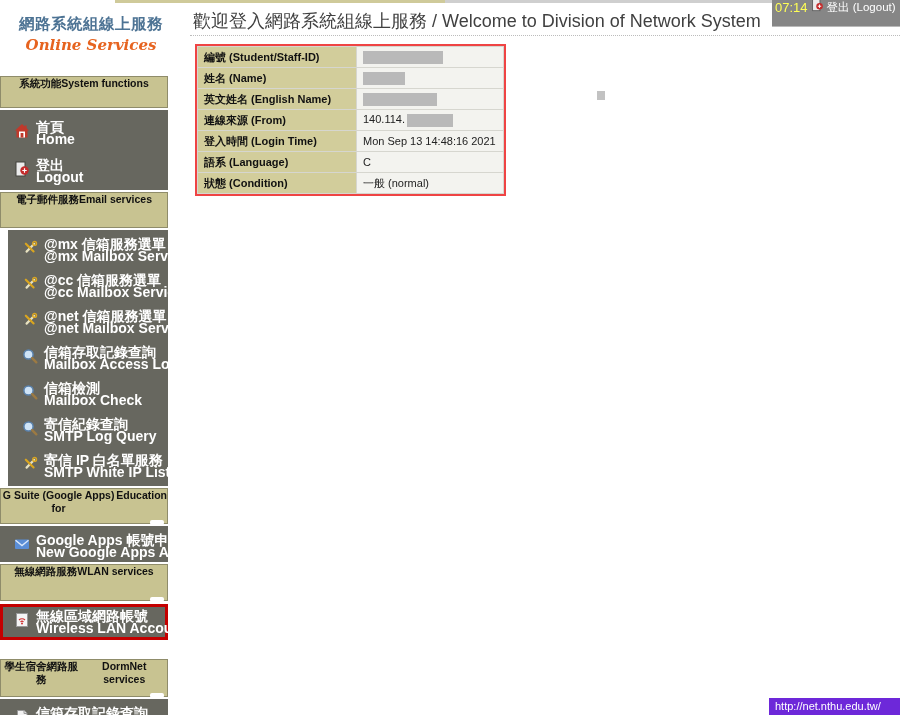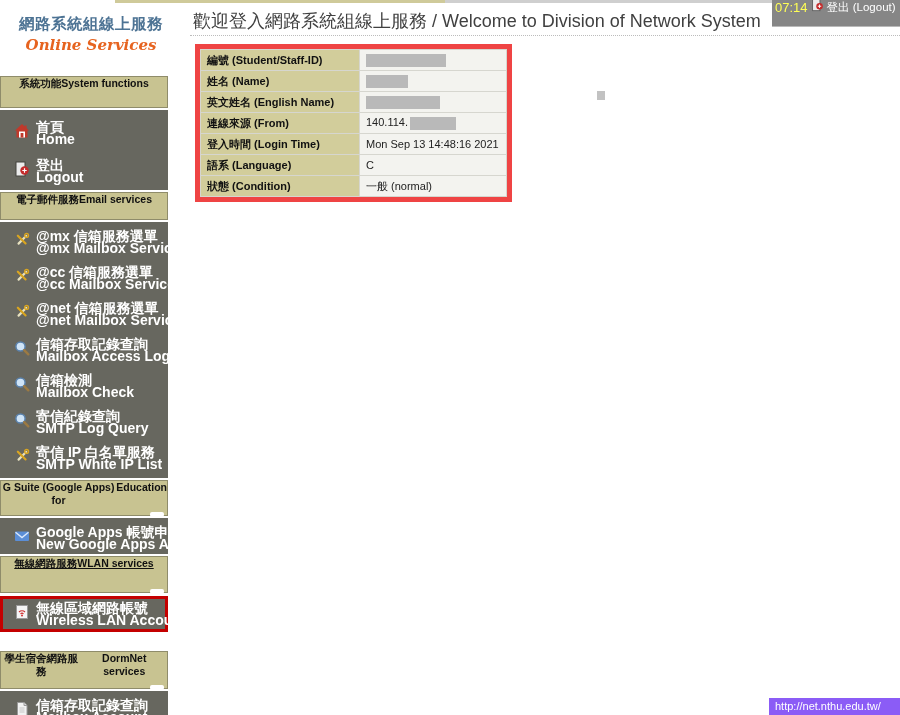"編號 (Student/Staff-ID)" .user-table { border: 5px solid #ef4444 -> 2px solid #ef4444 }
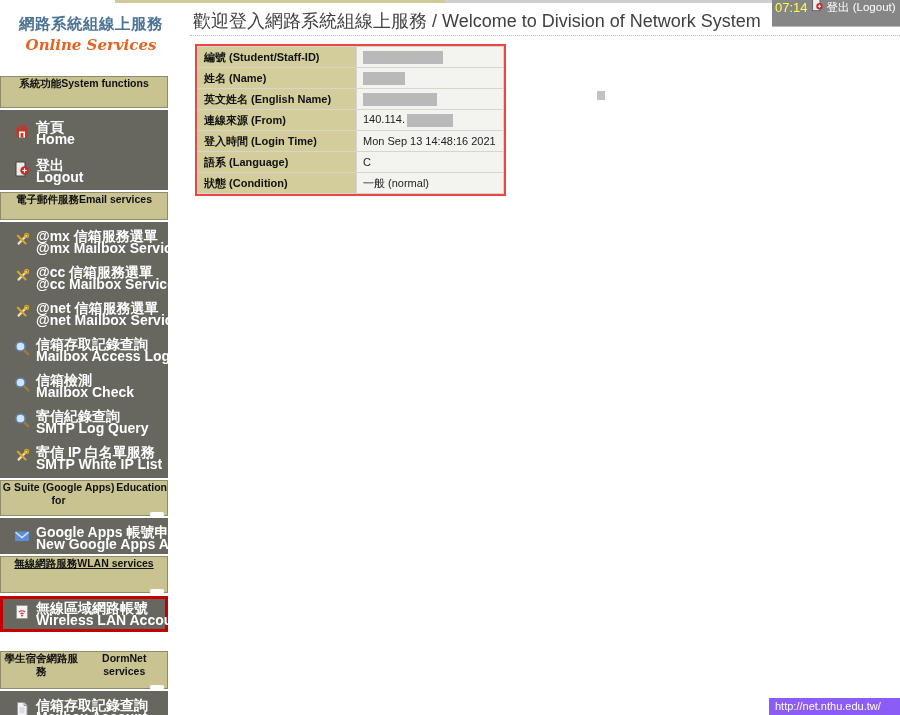"電子郵件服務" .h-mail { height: 28px -> 36px }
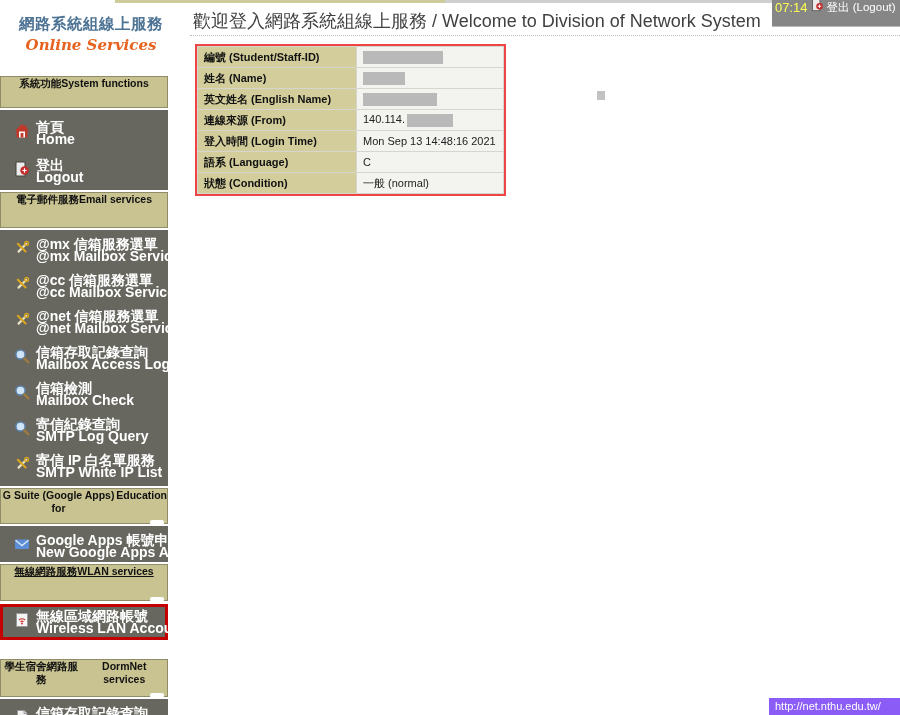"@mx 信箱服務選單" .mb2 { margin-left: none -> 8px }
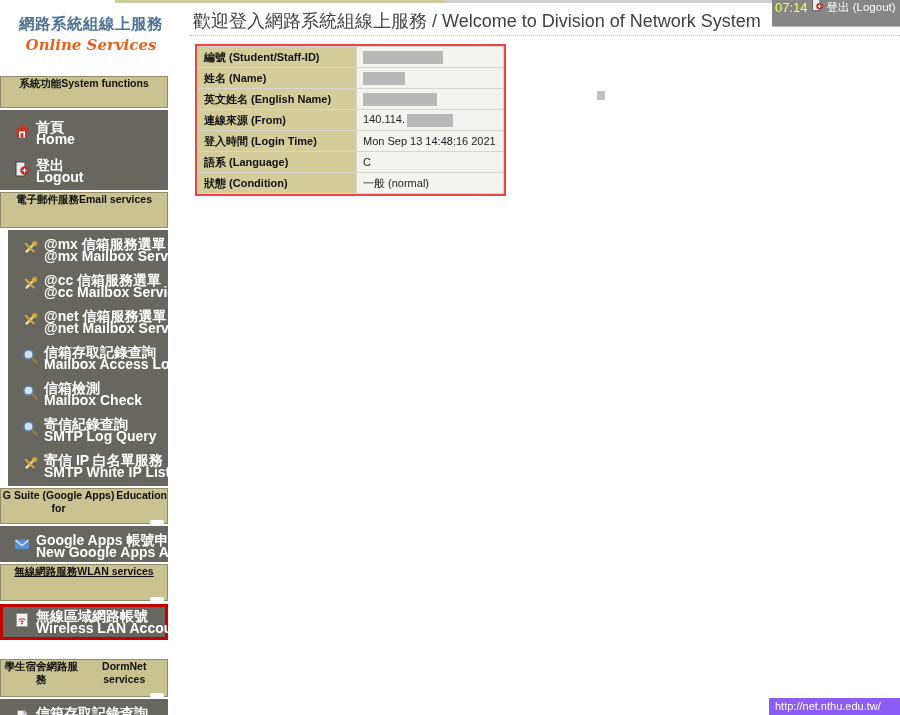"無線網路服務" .h-wlan { text-decoration: underline -> none }
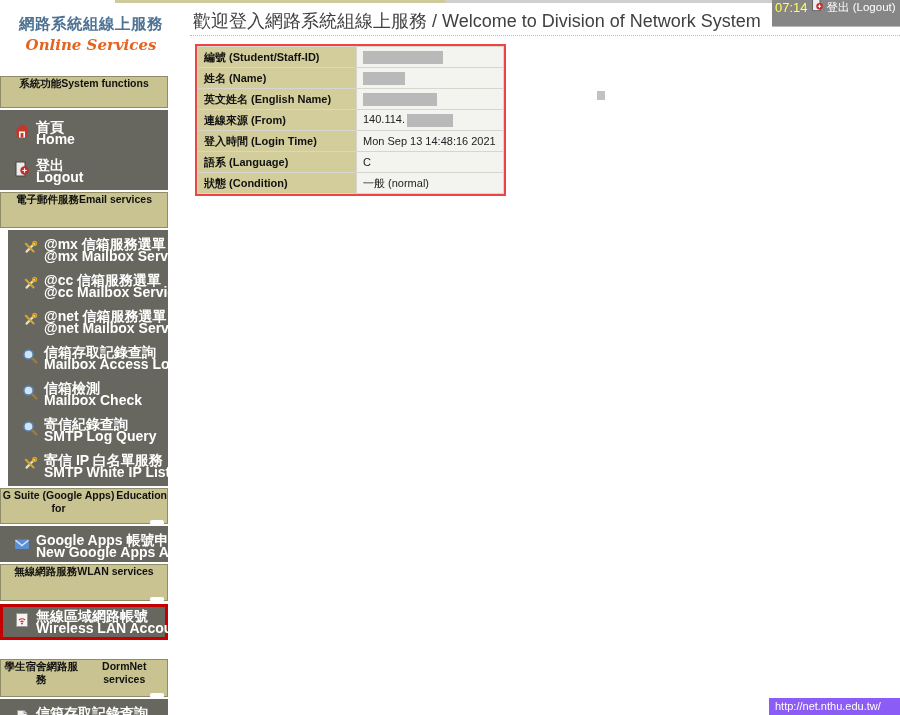"http://net.nthu.edu.tw/" .statusbar { background: #8b5cf6 -> #6d28d9 }
